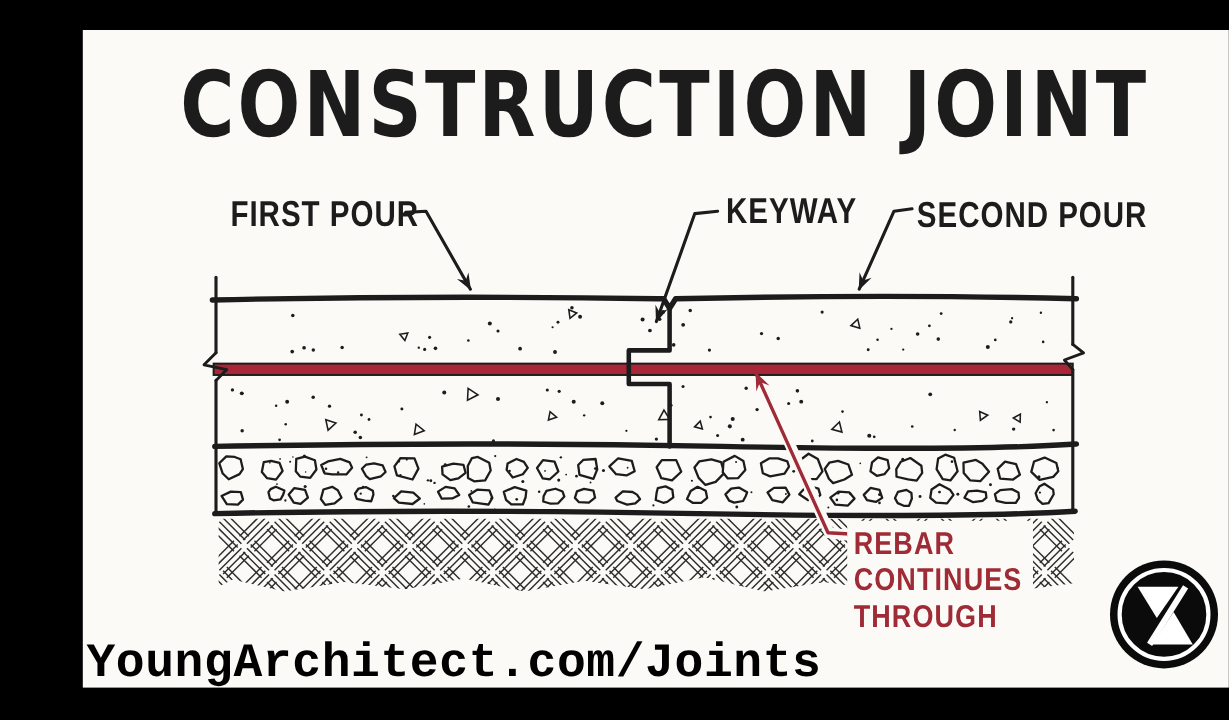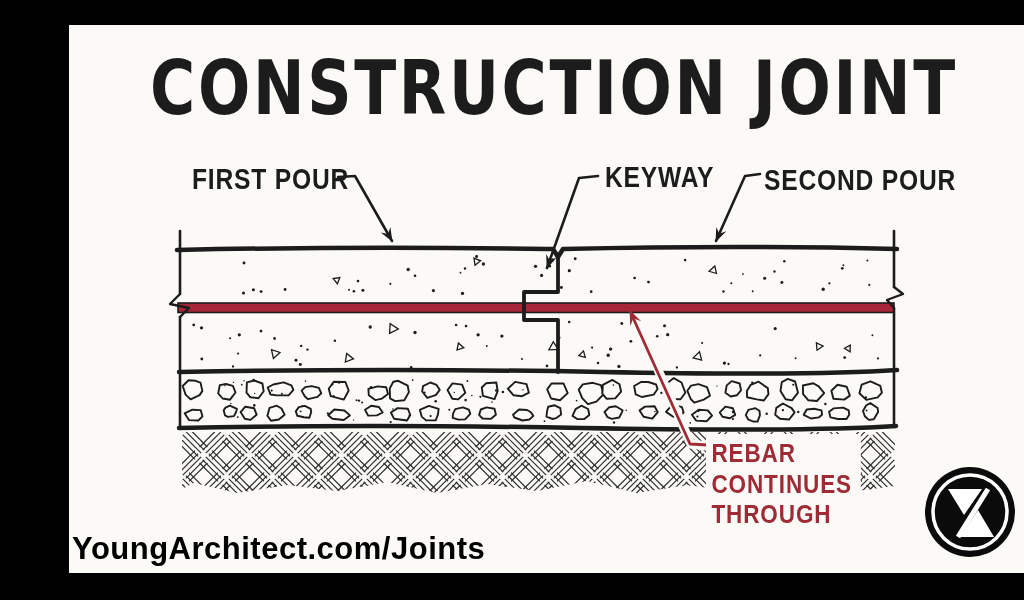"YoungArchitect.com/Joints" #footer-url { font-family: none -> Liberation Mono, monospace; font-size: 31px -> 40px }
